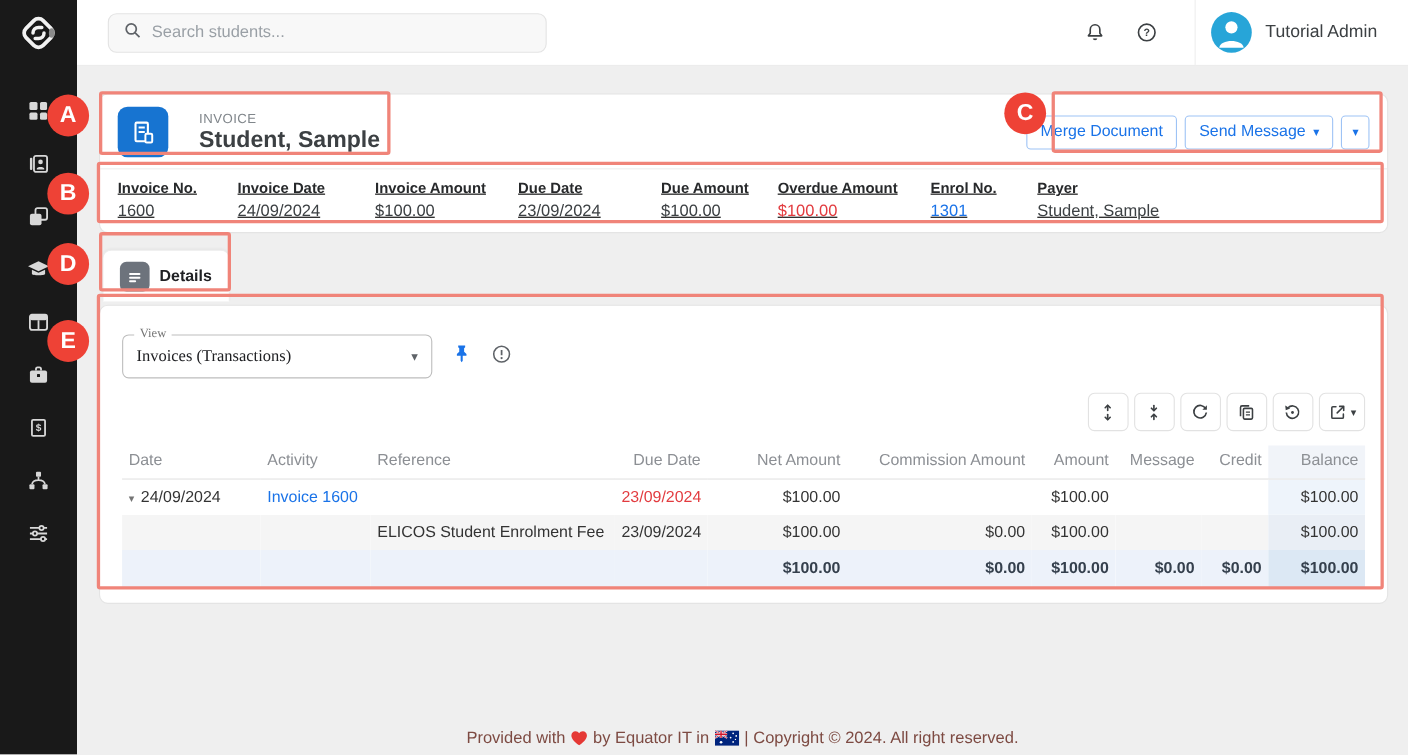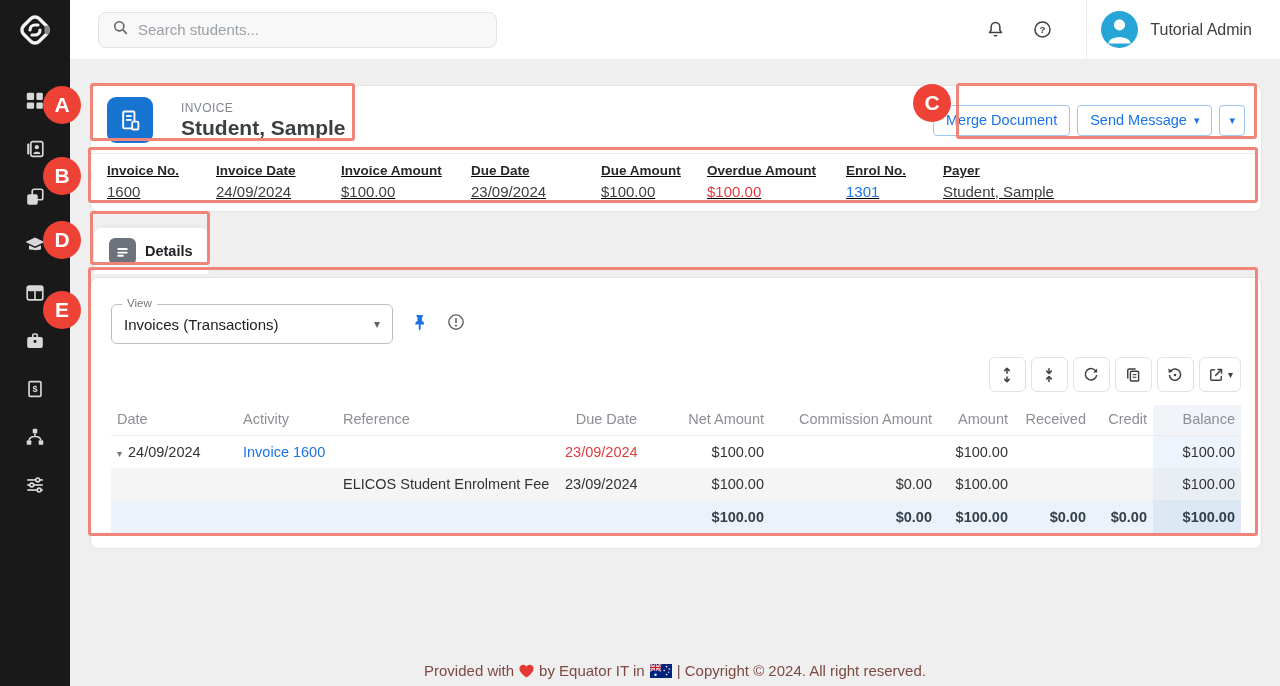"View" .select { font-family: none -> Liberation Serif, serif }
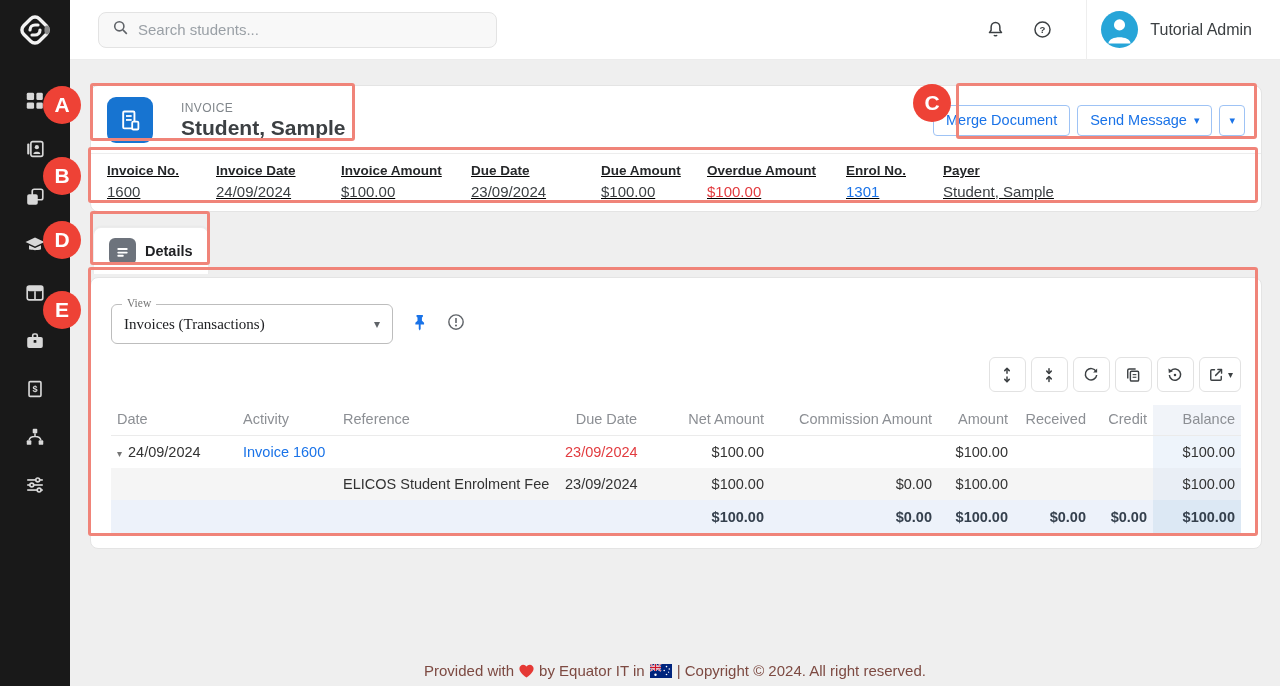"Received" th.num { text: Received -> Message }
